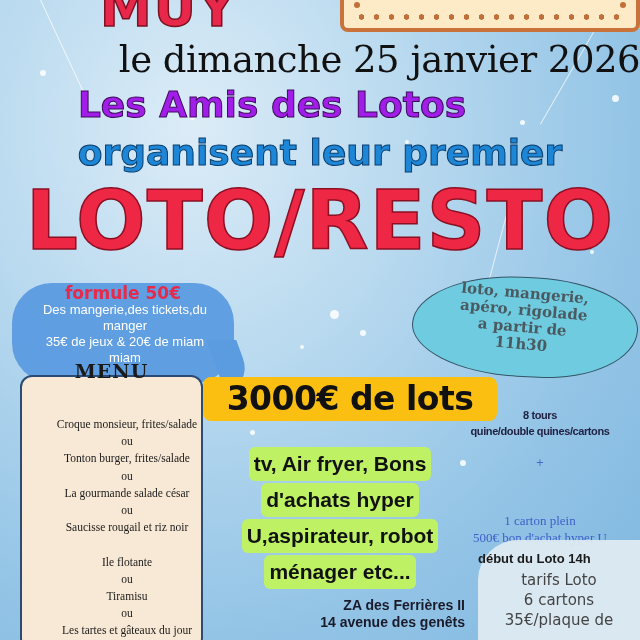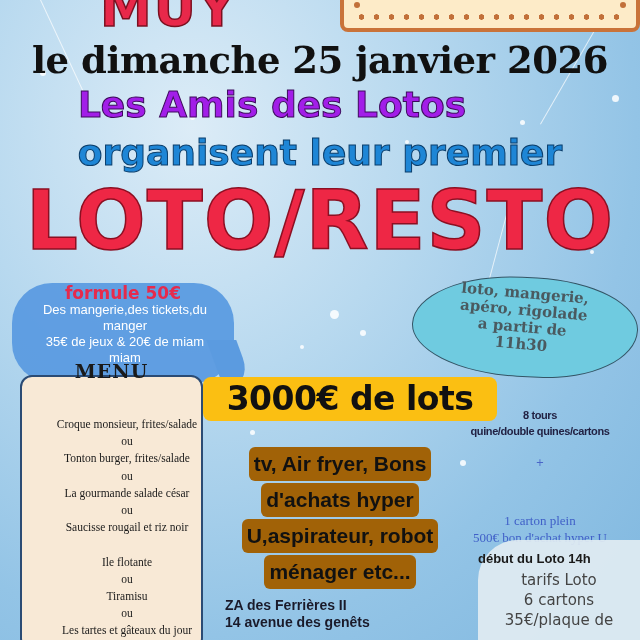"le dimanche 25 janvier 2026" .date { font-weight: bold -> normal; text-align: center -> right }
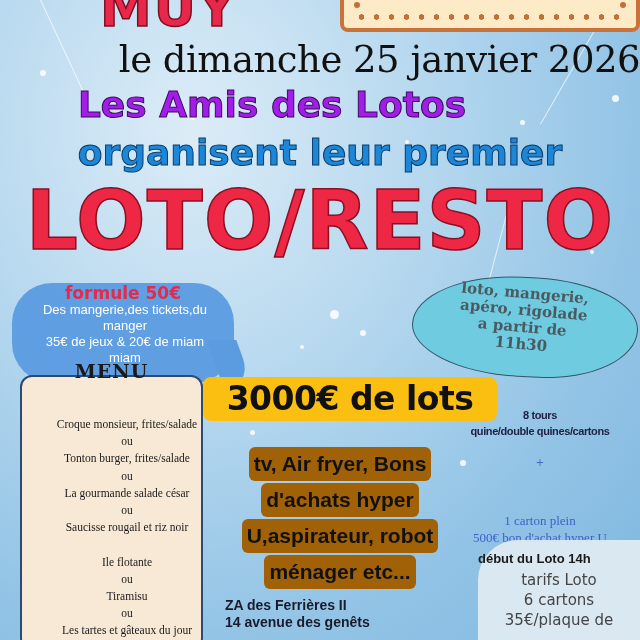"tv, Air fryer, Bons" .prizes span.line { background: #a16207 -> #bef264 }
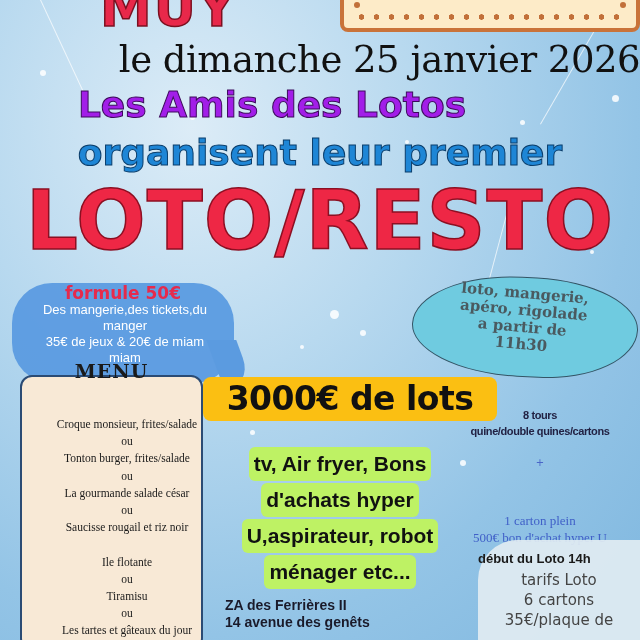"ZA des Ferrières II" .address { text-align: left -> right }
